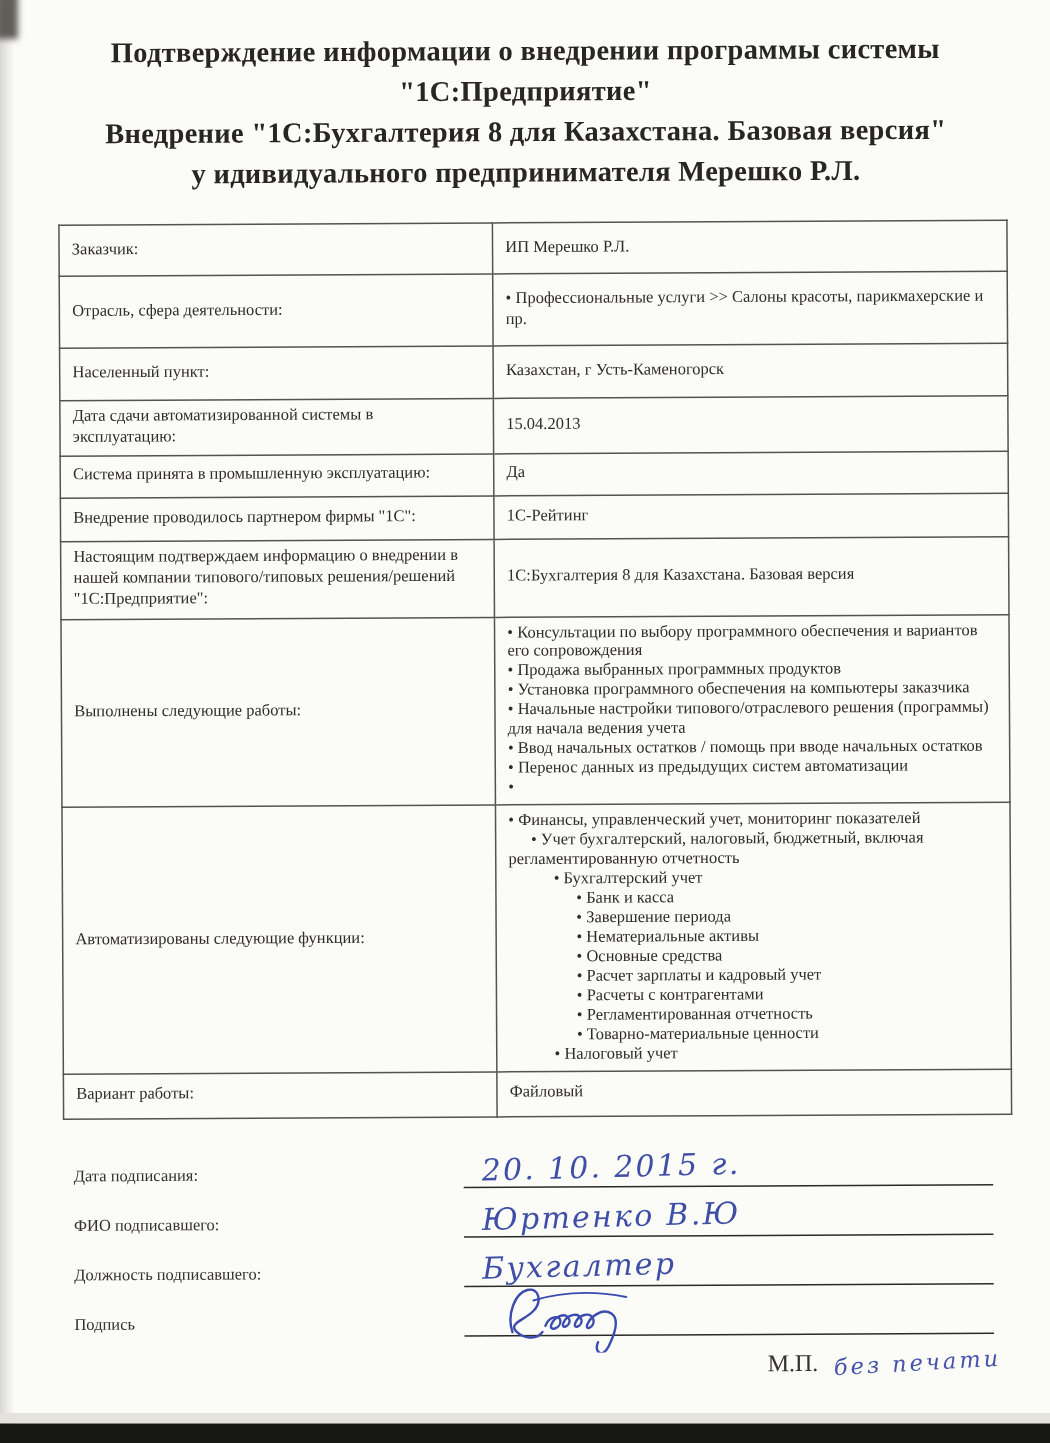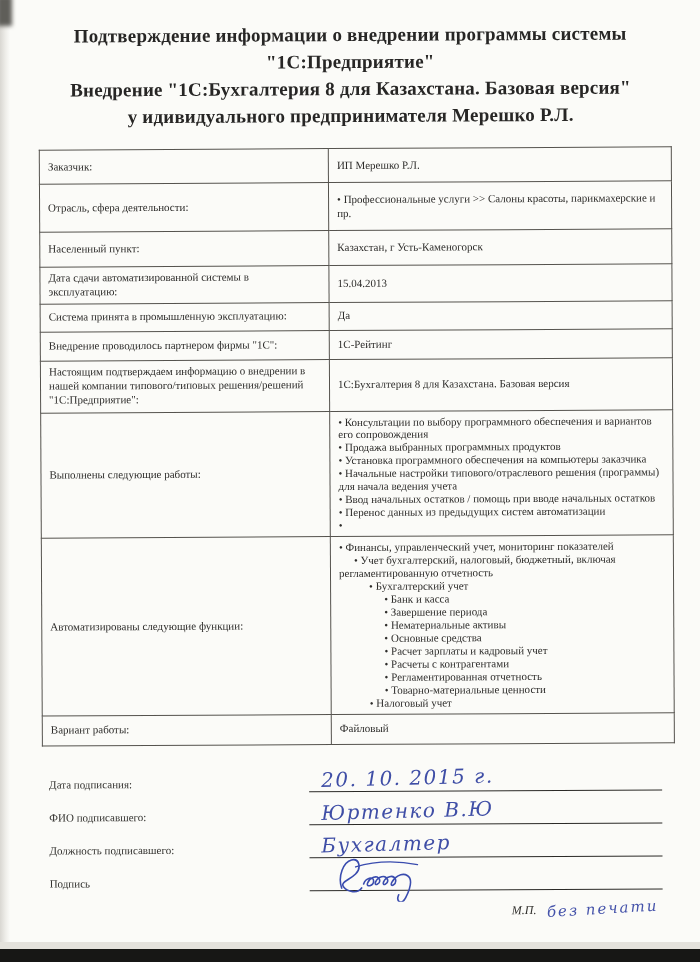"М.П." .mp-label { font-size: 12px -> 16px; font-style: italic -> none }
